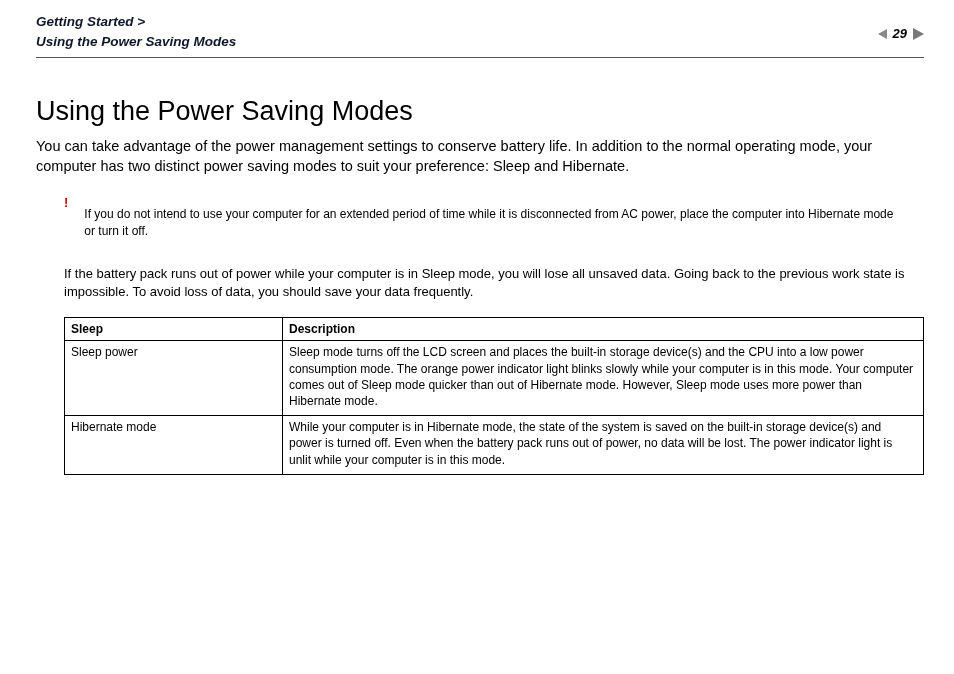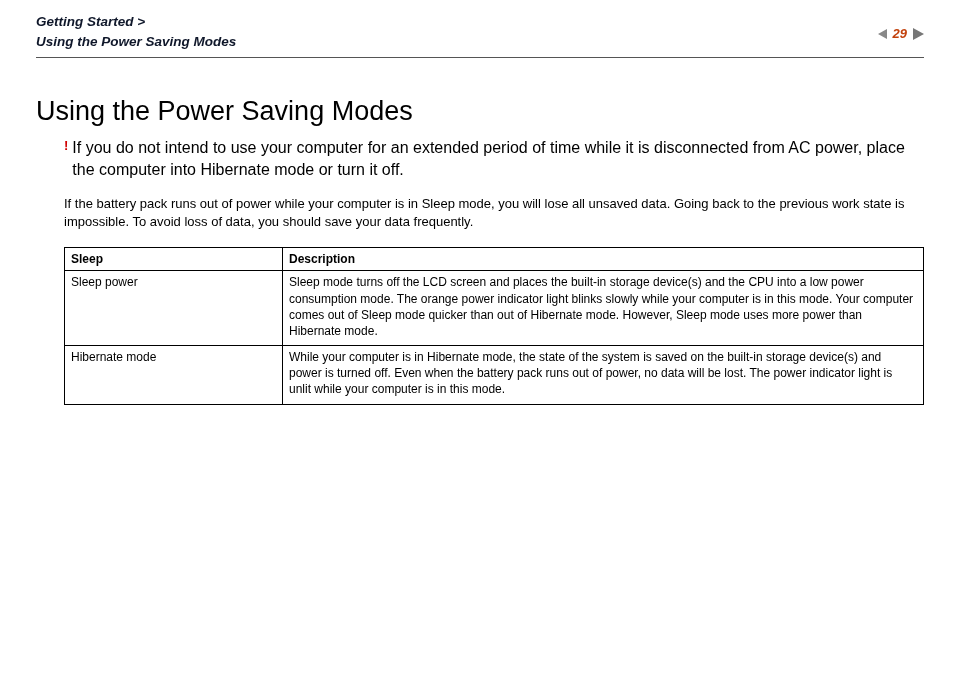"29" .pagenum { color: #c2410c -> #000000 }
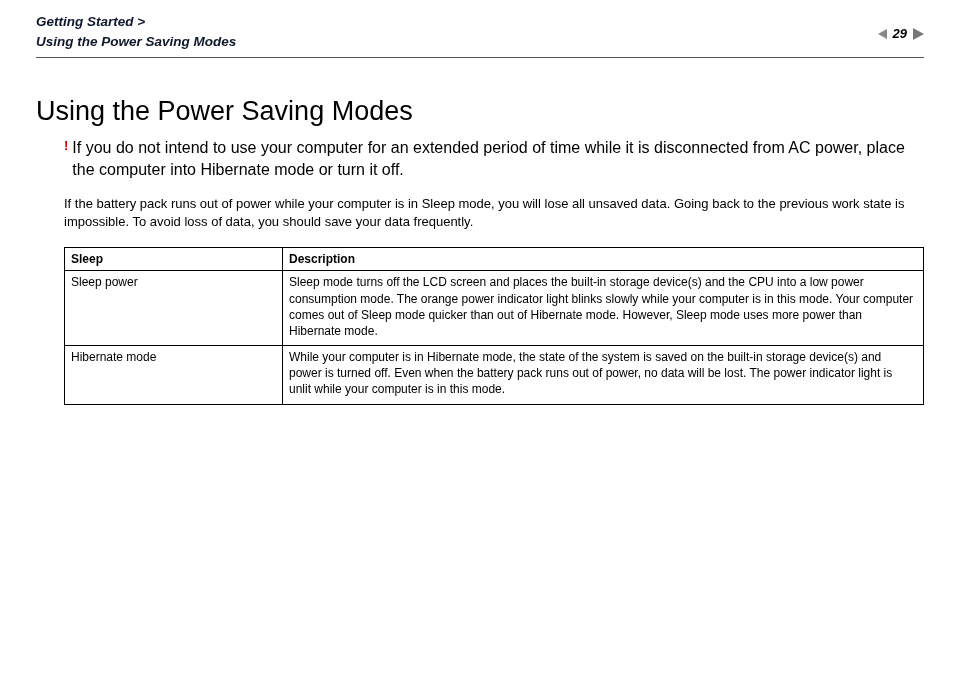"You can take advantage of" p.intro { html: none -> <p>You can take advantage of the power management settings to conserve battery life. In addition to the normal operating mode, your computer has two distinct power saving modes to suit your preference: Sleep and Hibernate.</p> }
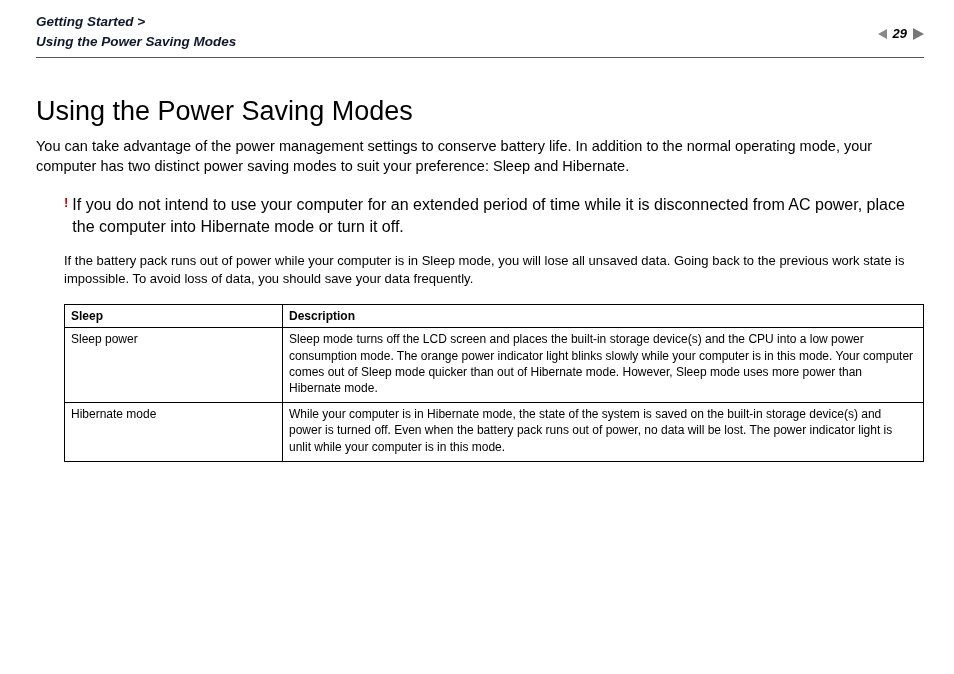"If you do not intend" .warntext { font-size: 16px -> 12px; margin: 0 -> 12px }
